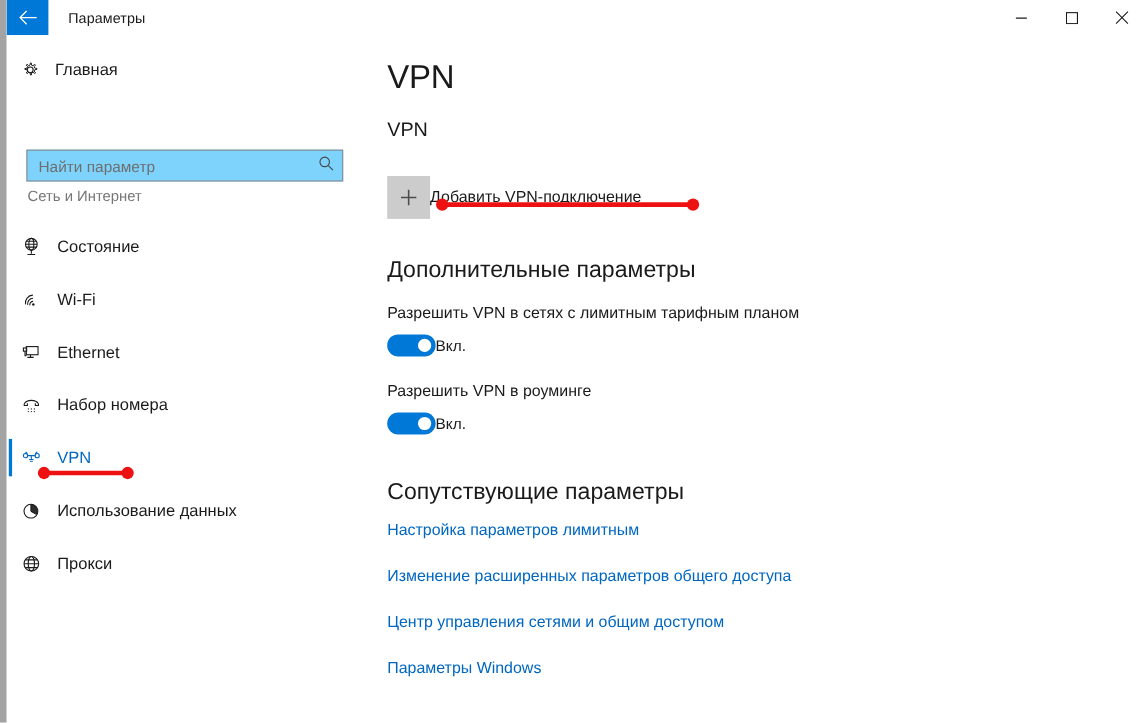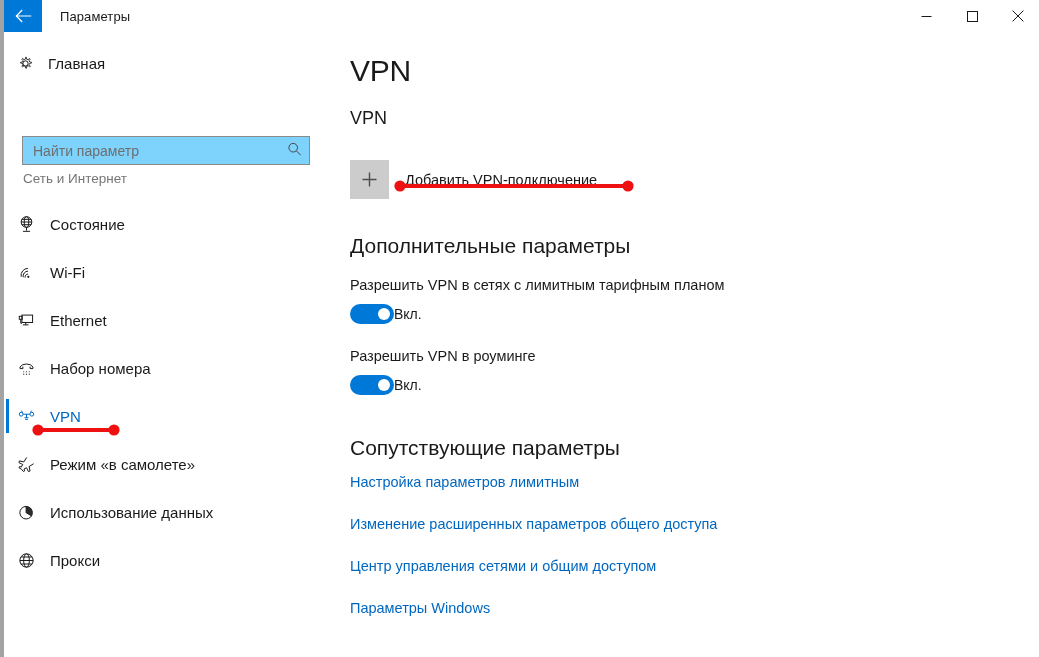"Параметры" #window { border-left: 4px solid #a3a3a3 -> 6px solid #a3a3a3 }
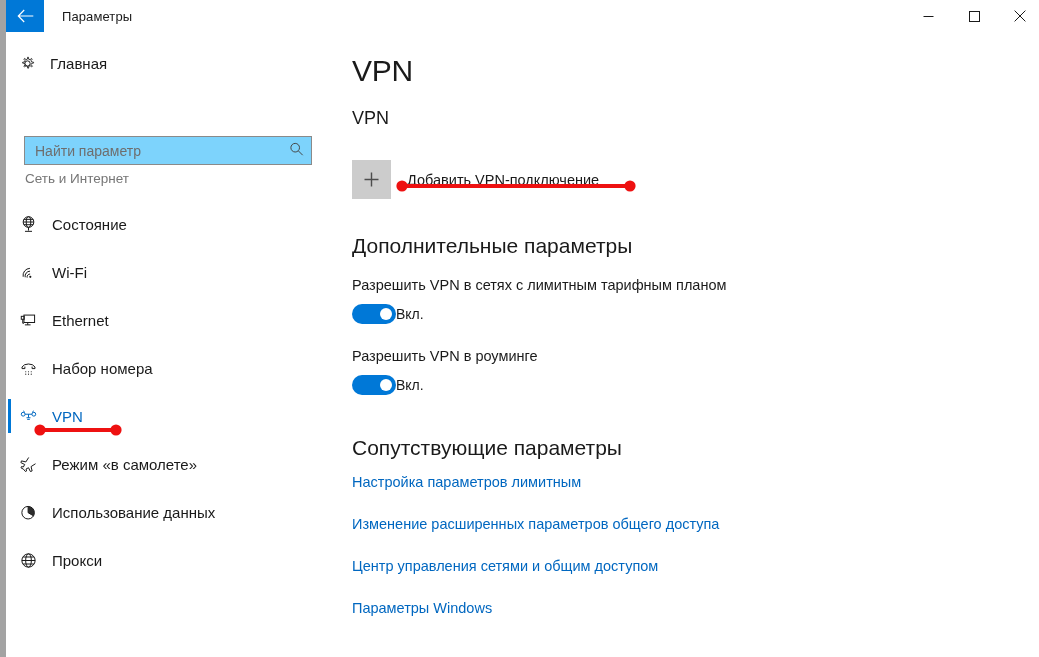"Добавить VPN-подключение" .add-label { padding-left: 16px -> none }
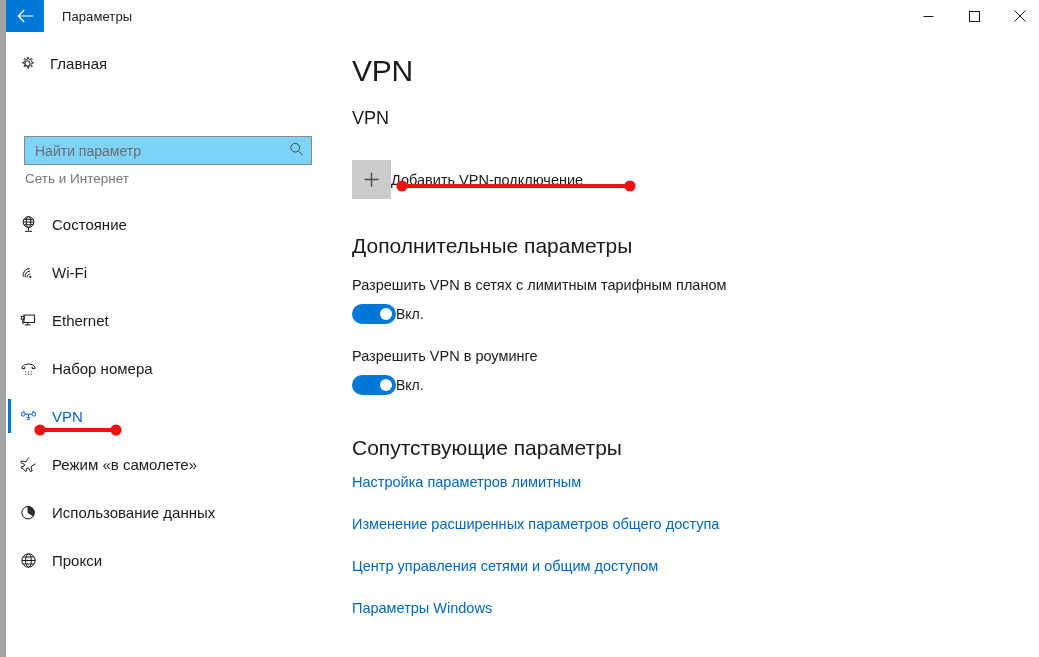"Режим «в самолете»" div.nav-item { html: <div> <span> <svg> <path></path> </svg> </span> <span>Режим «в самолете»</span> </div> -> none }
